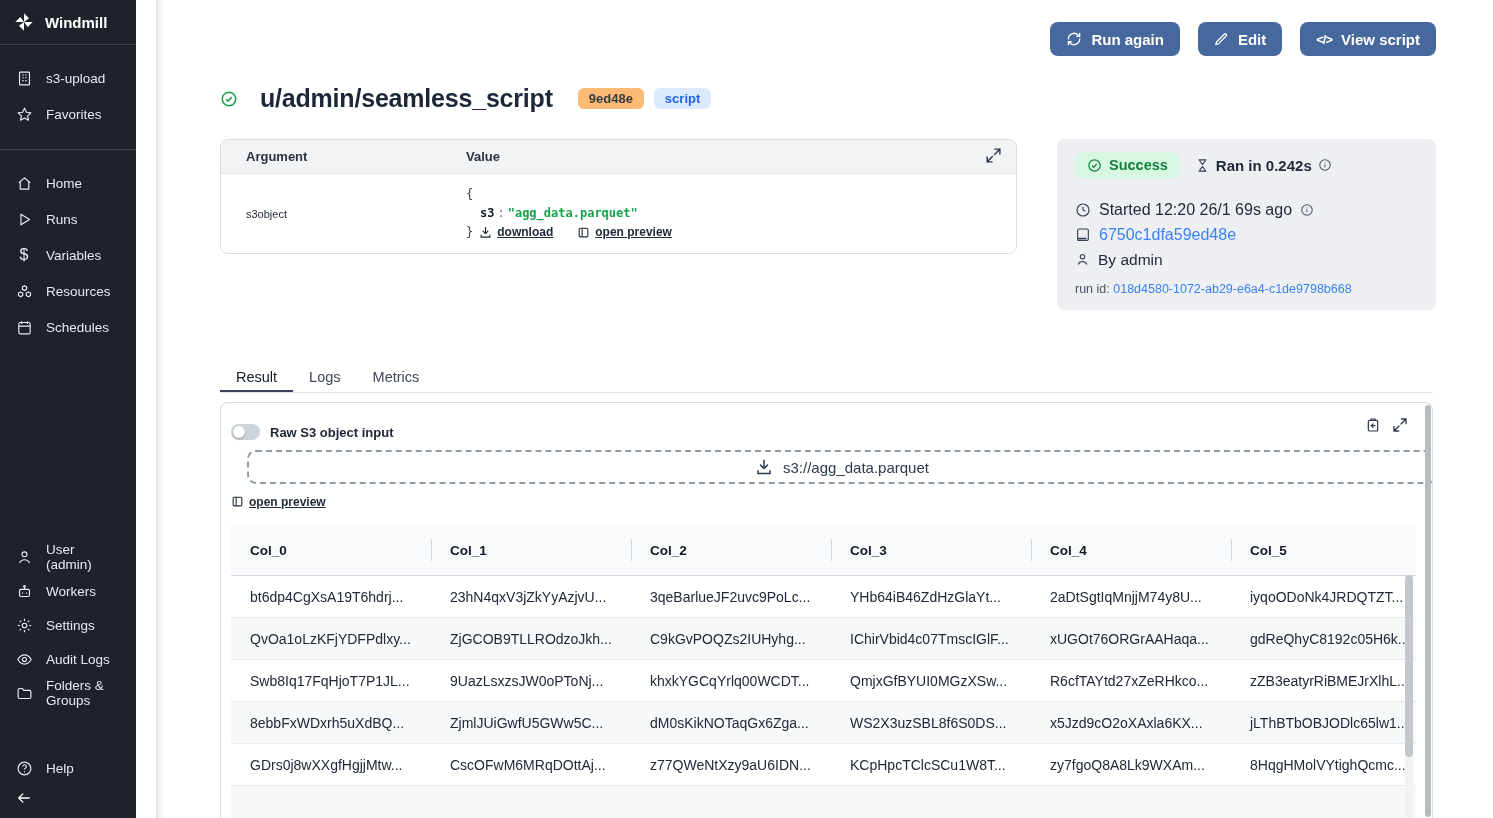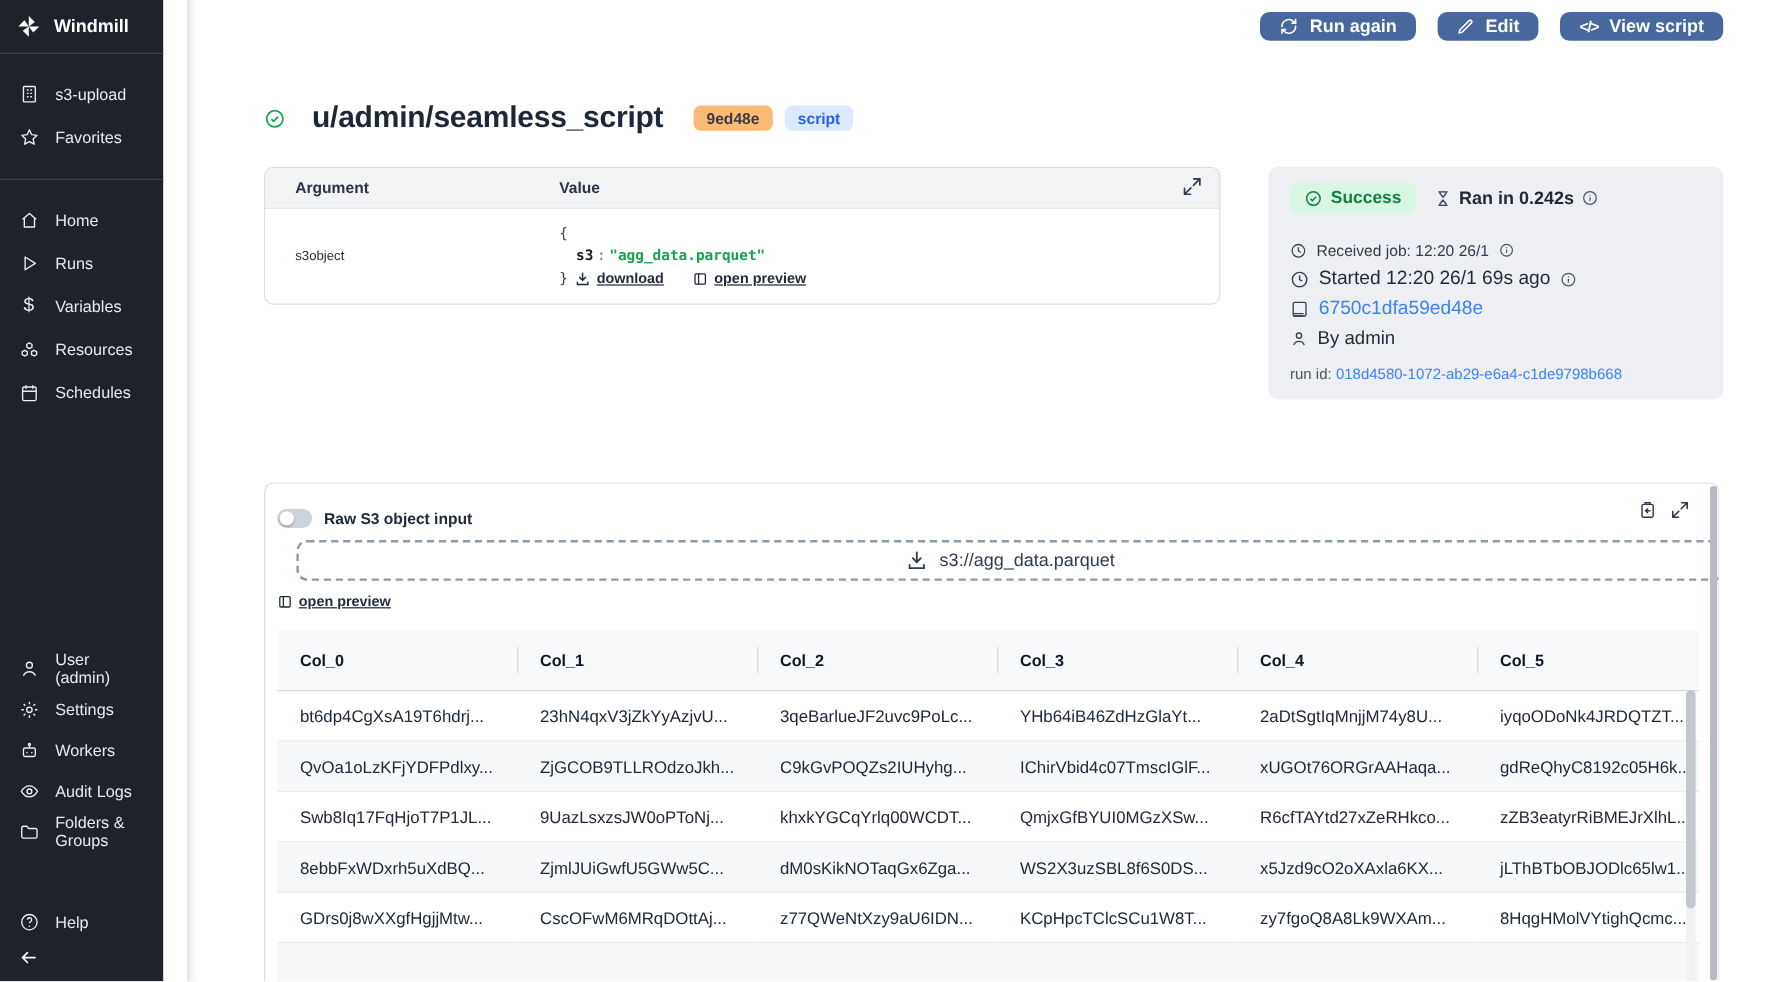"Run again" .btn-fill { height: 24px -> 34px; margin-top: none -> 12px }
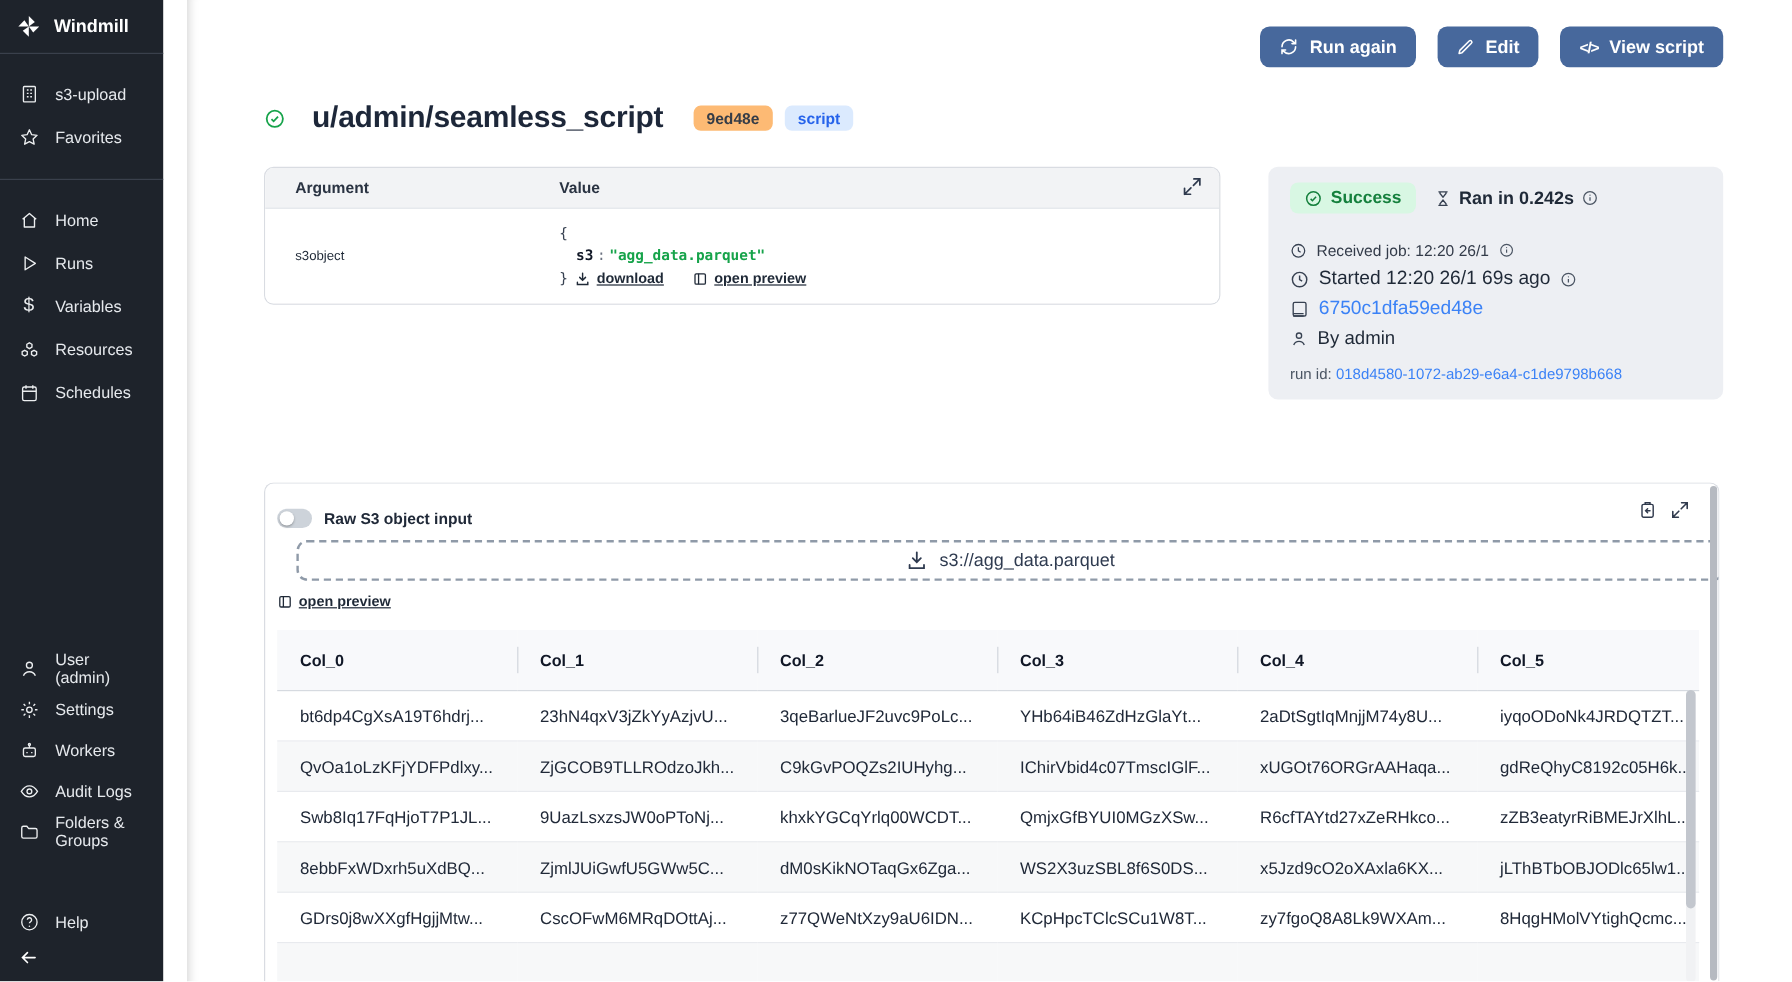"Received job: 12:20 26/1" div.meta { html: <div> <span> <svg> <circle></circle> <path></path> </svg> </span> <span>Received job: 12:20 26/1</span> <span> <svg> <circle></circle> <path></path> <circle></circle> </svg> </span> </div> -> none }
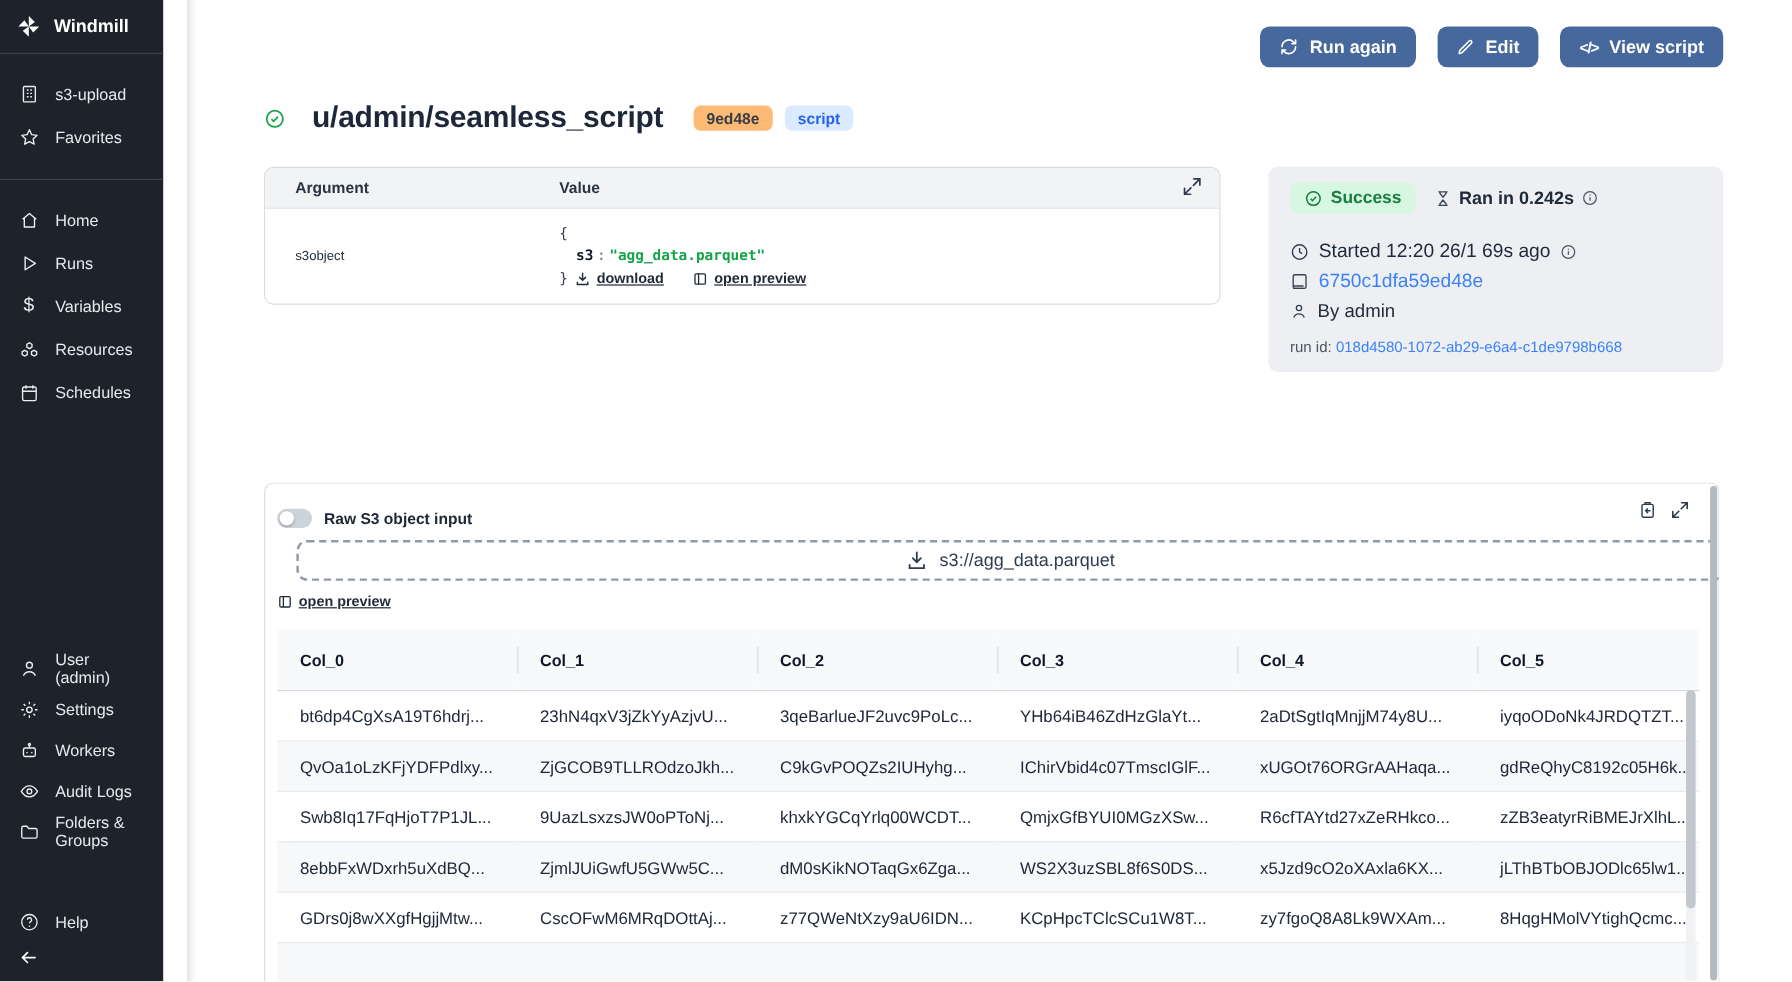"Result" div.tabs { html: none -> <div> <div>Result</div> <div>Logs</div> <div>Metrics</div> </div> }
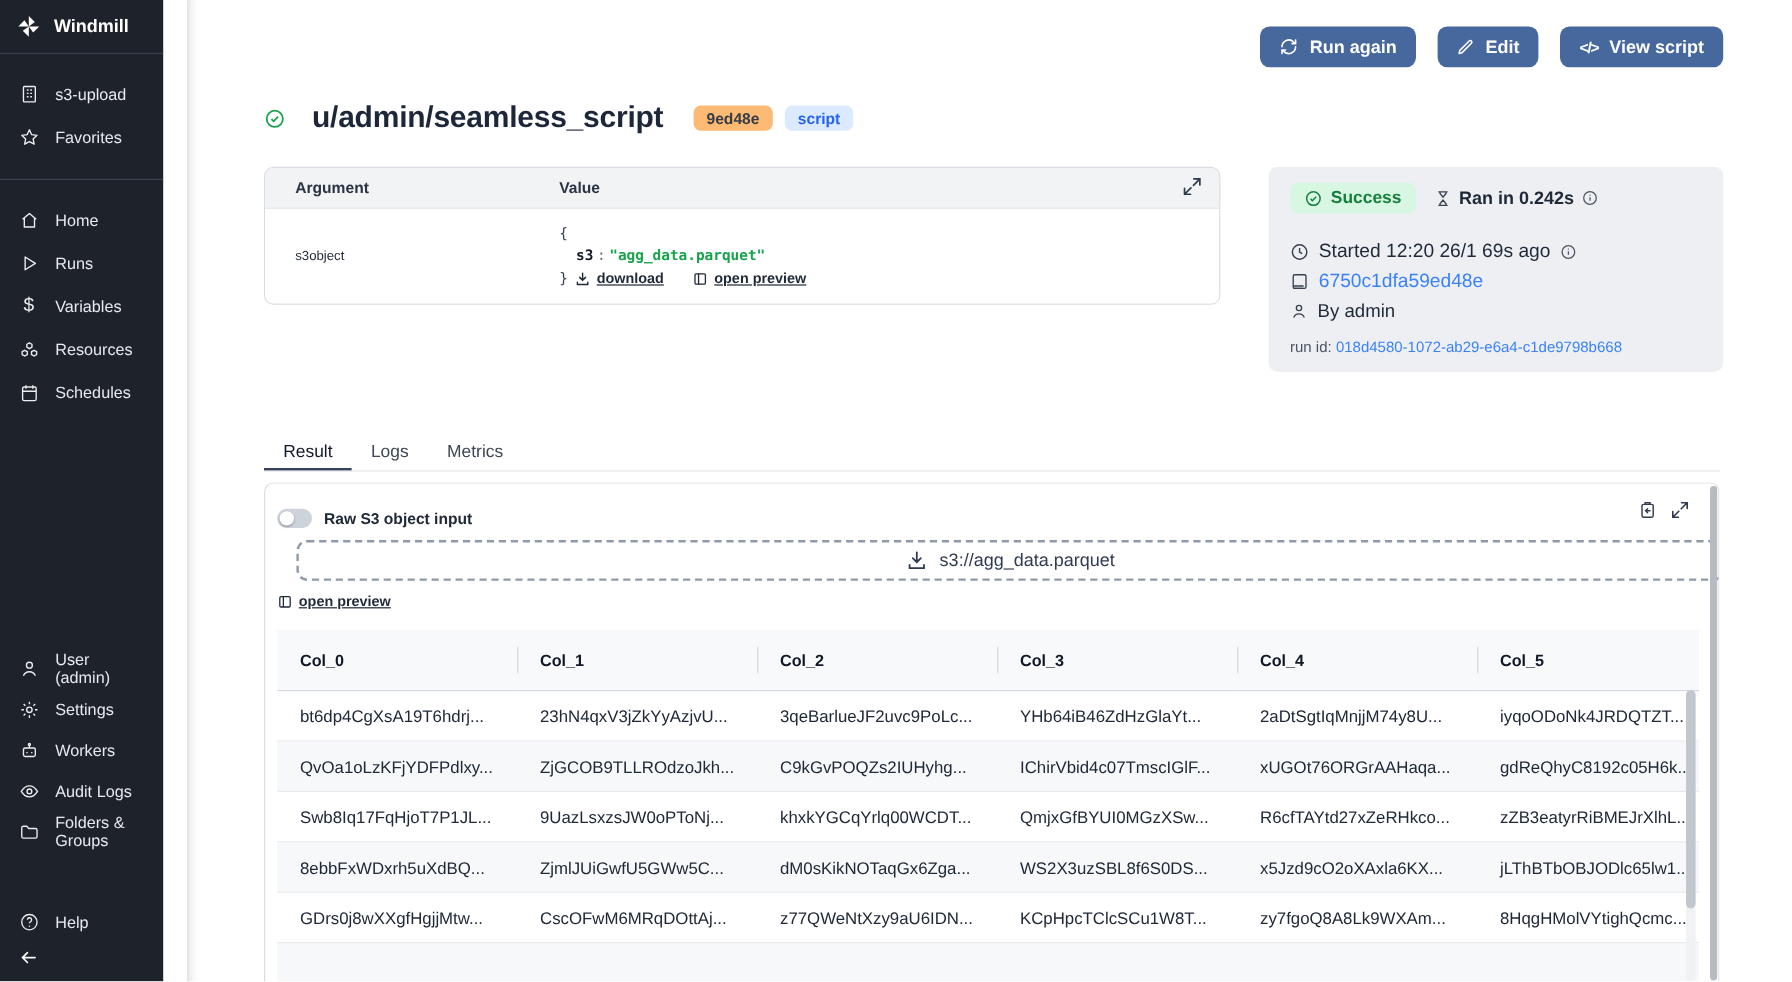"Settings" div.sb-item { order: before "Workers" -> after "Workers" }
